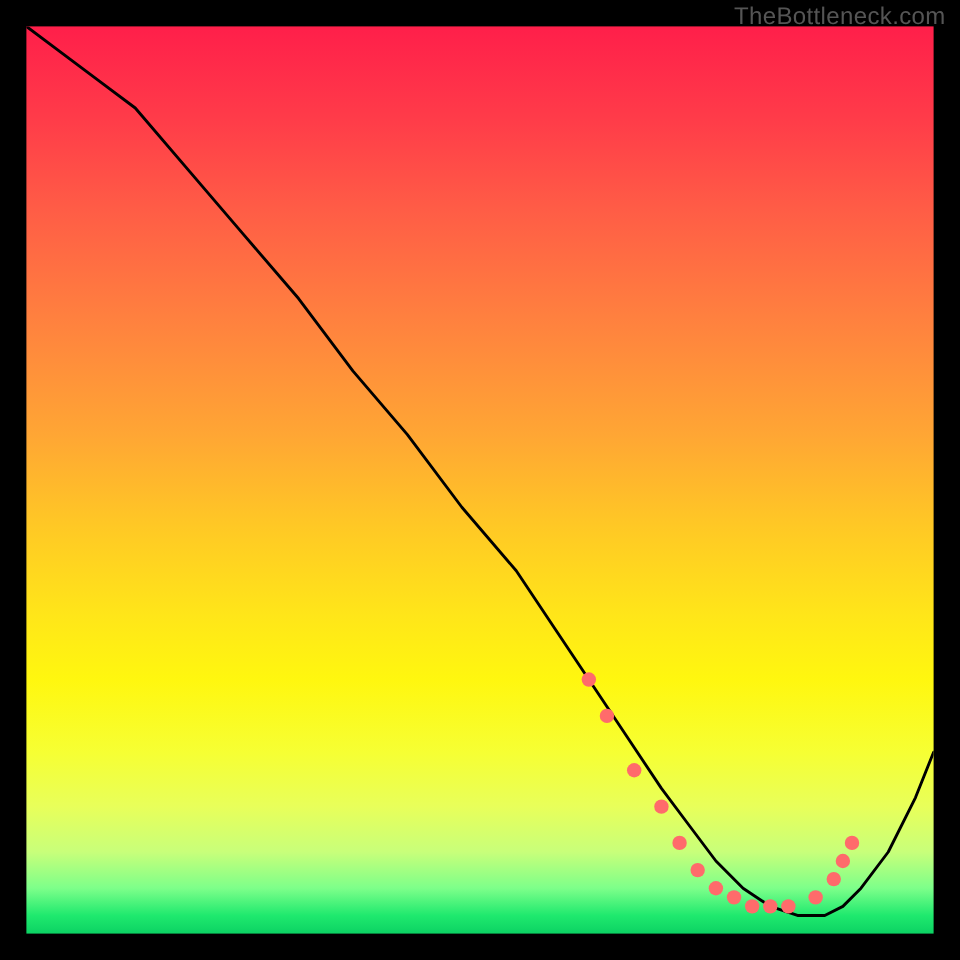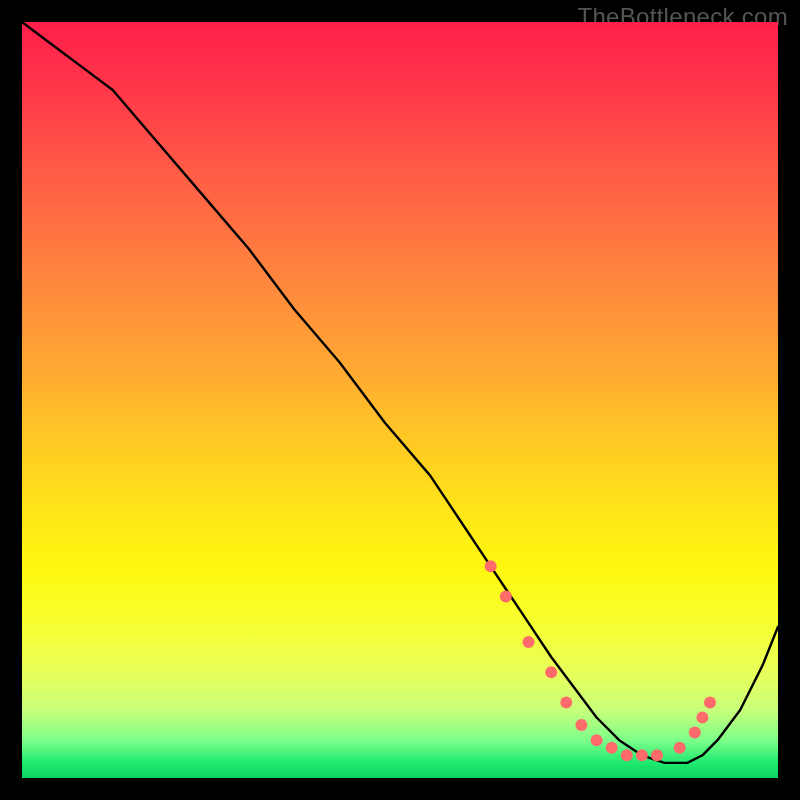"TheBottleneck.com" .watermark { font-size: 24px -> 20px }
